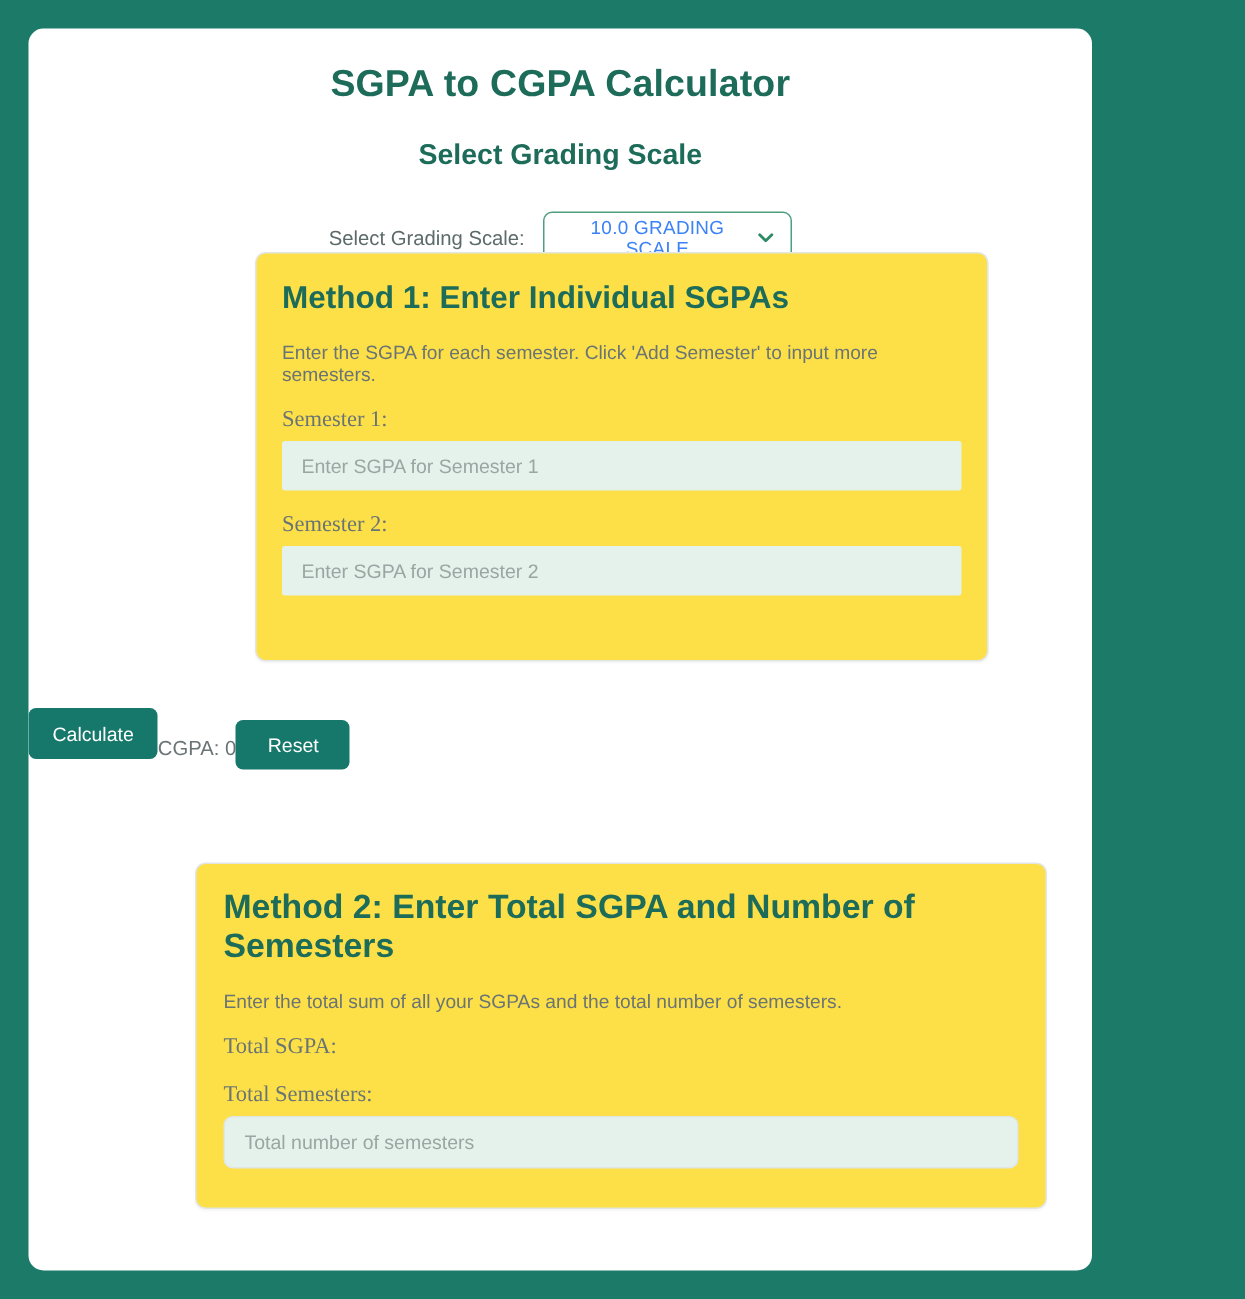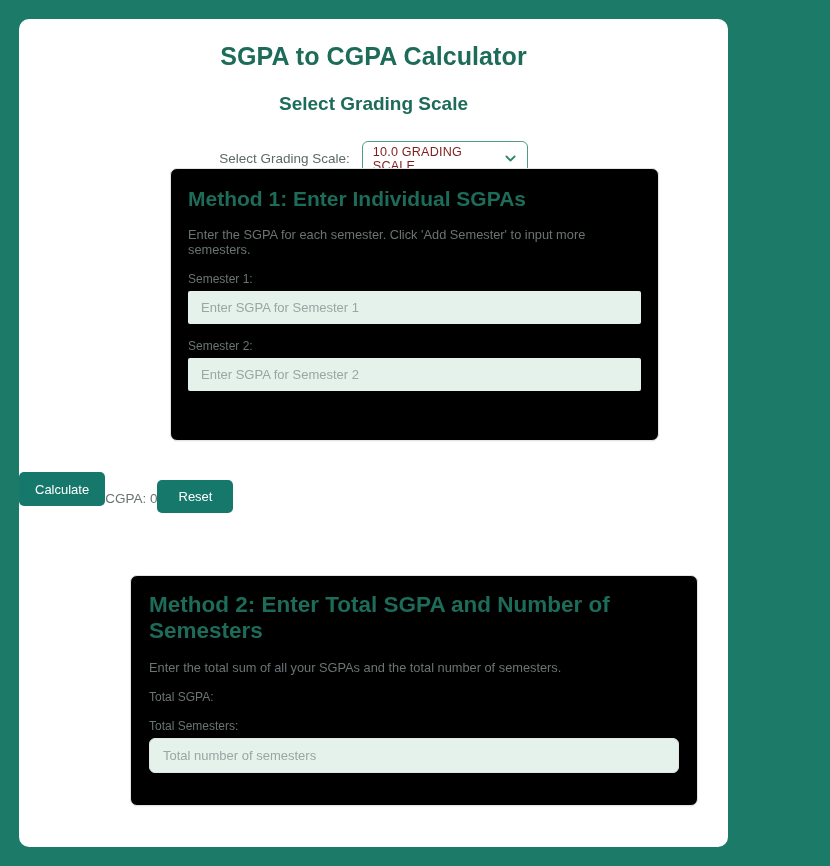"Select Grading Scale:" #scale-row { text-align: none -> center }
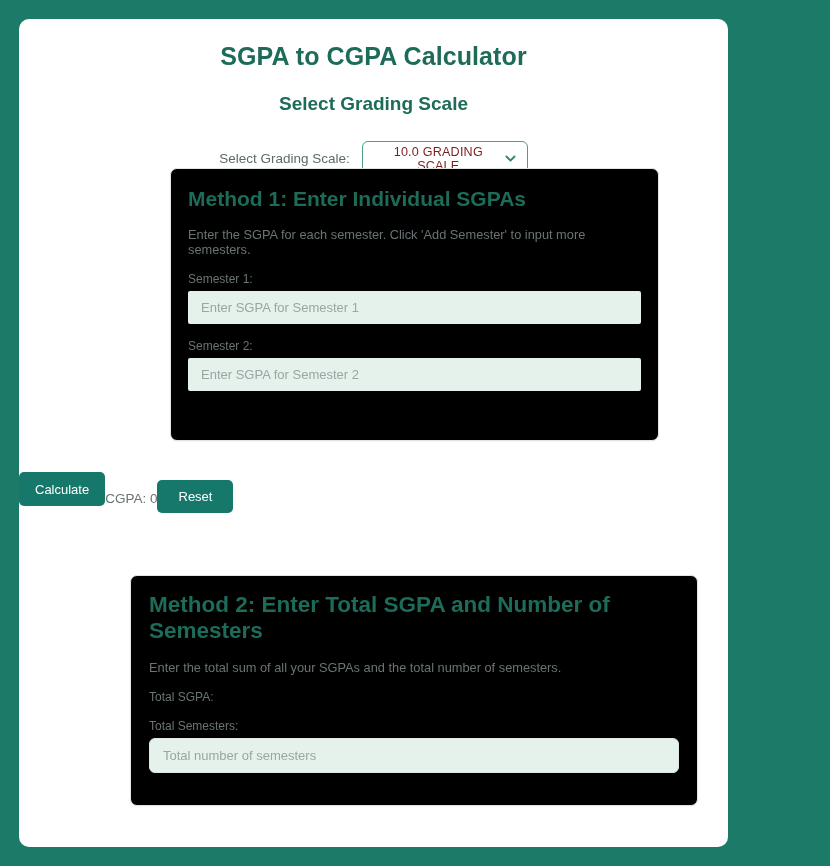"10.0 GRADING SCALE" #scale-select-value { color: #7f1d1d -> #3b82f6 }
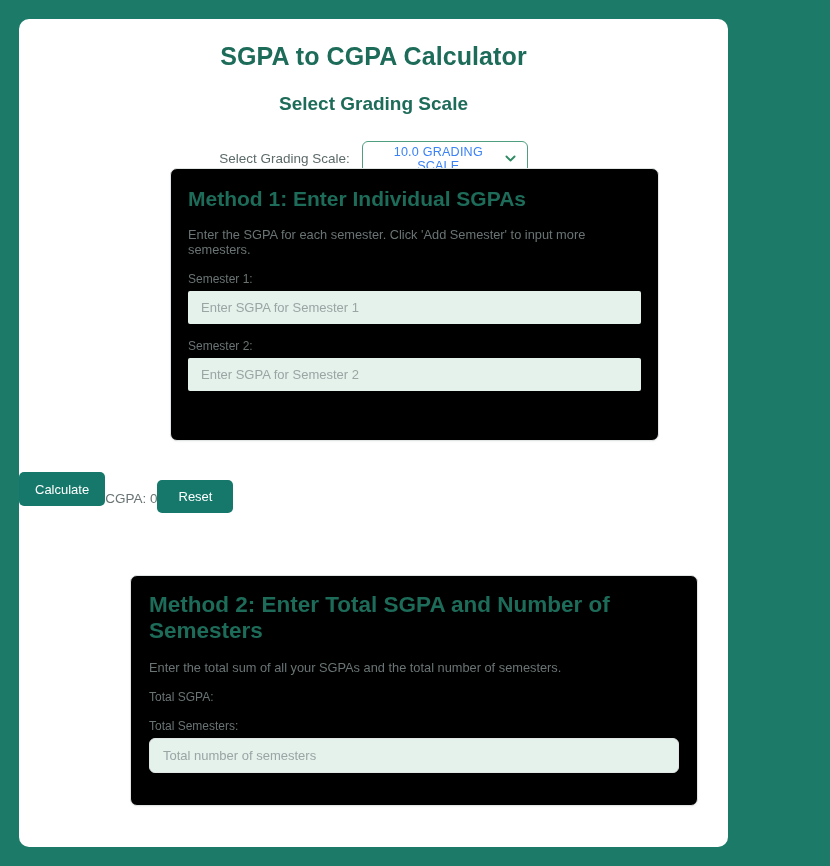"Method 1: Enter Individual SGPAs" .method-card { background: #000000 -> #fde047 }
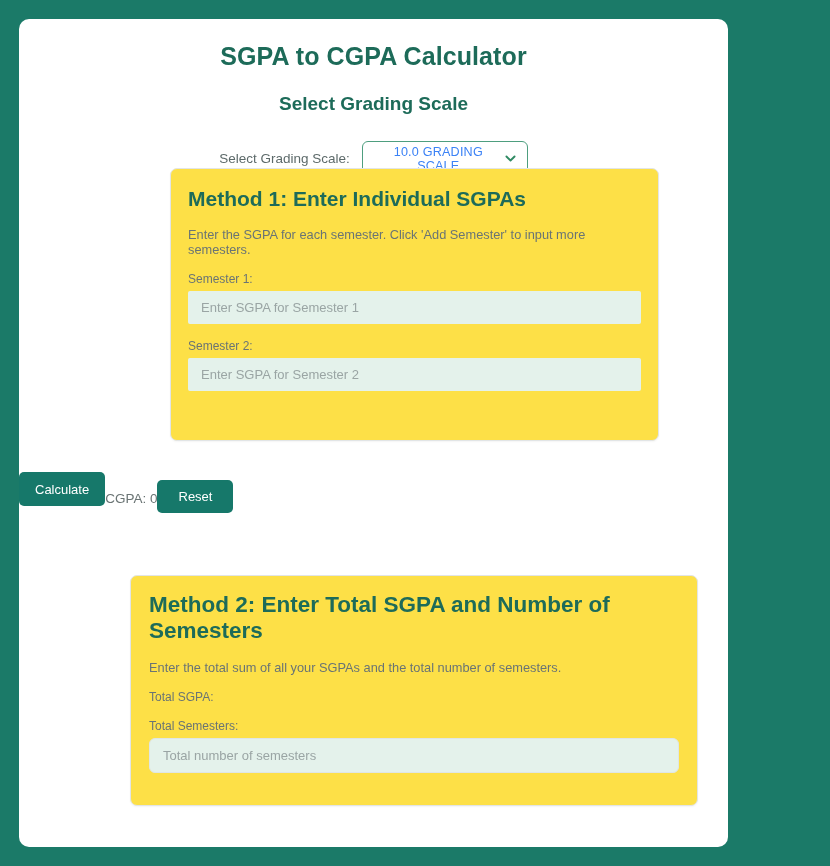"Semester 1:" .field-label { font-family: none -> Liberation Serif, serif; font-size: 12px -> 15px }
